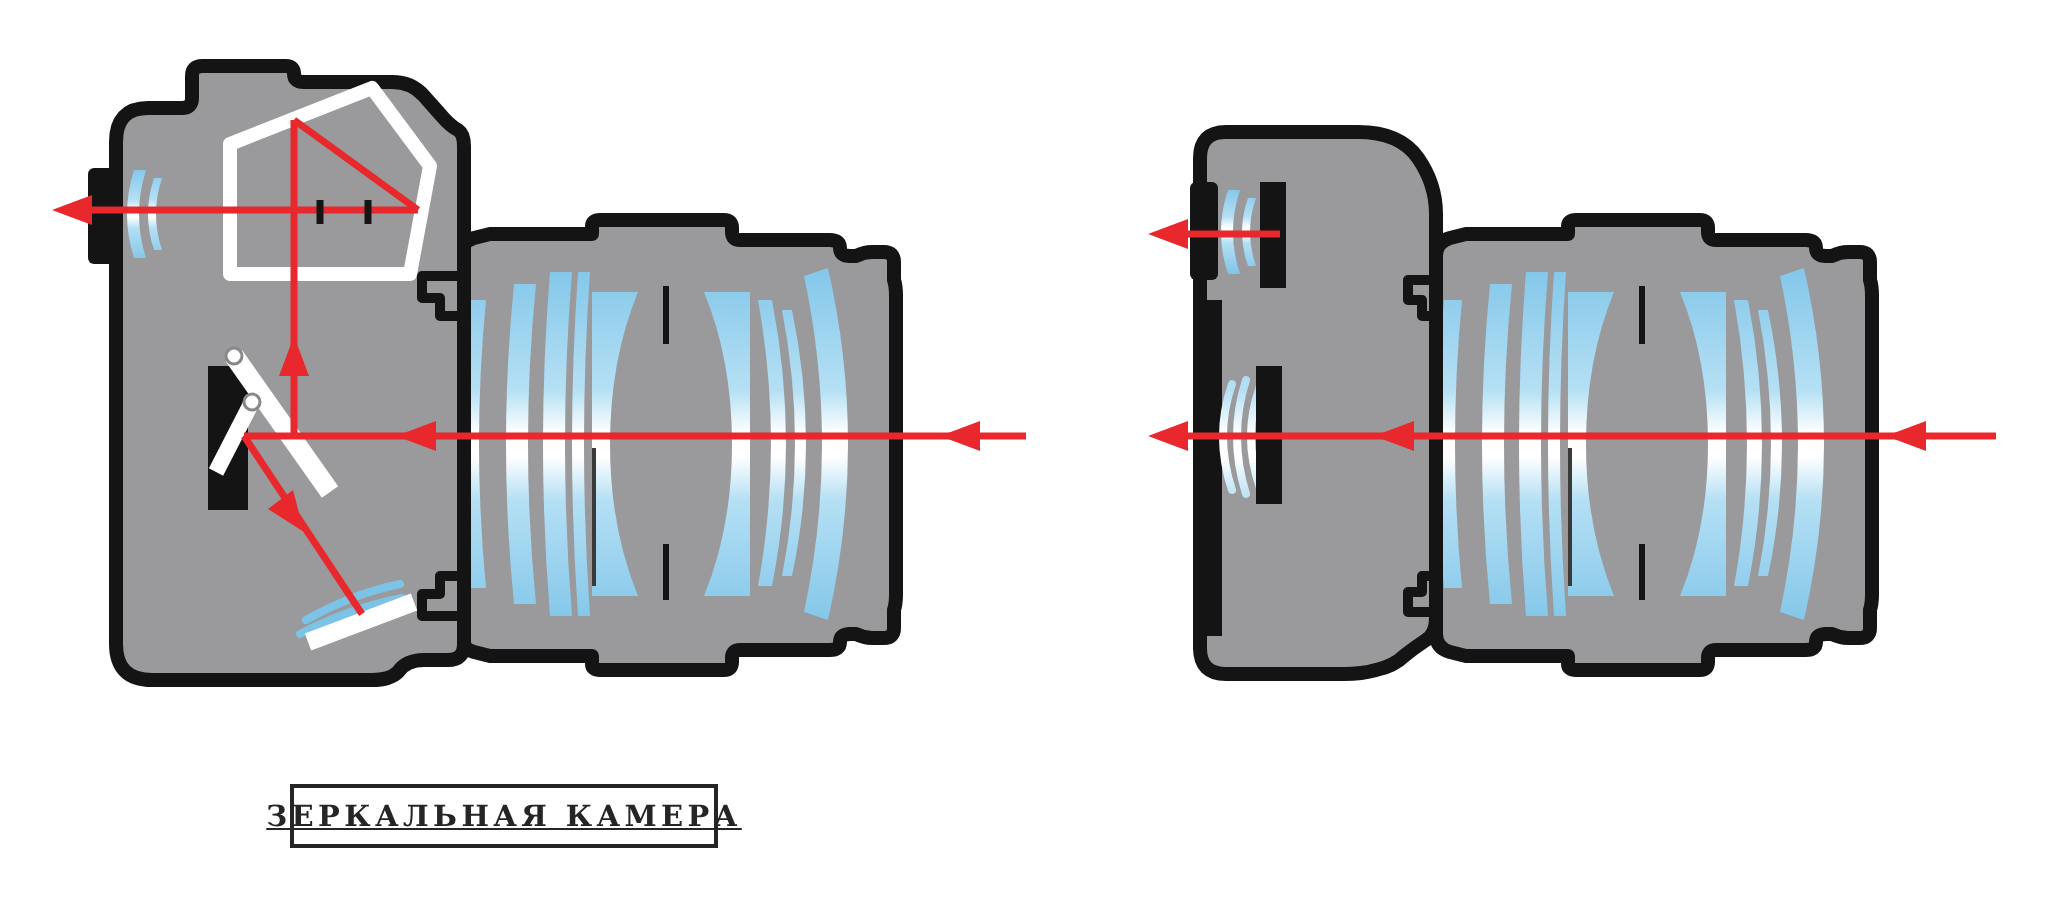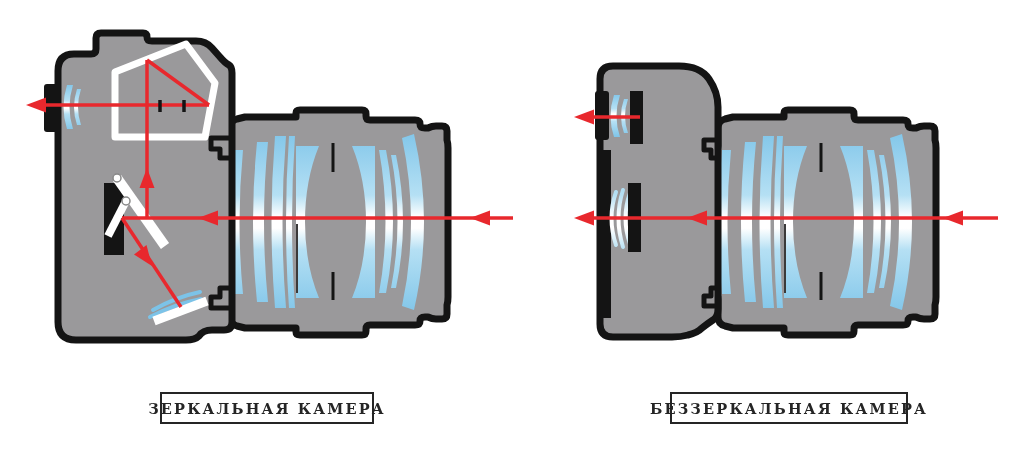"ЗЕРКАЛЬНАЯ КАМЕРА" .caption.left { left: 160px -> 145px; text-decoration: none -> underline }
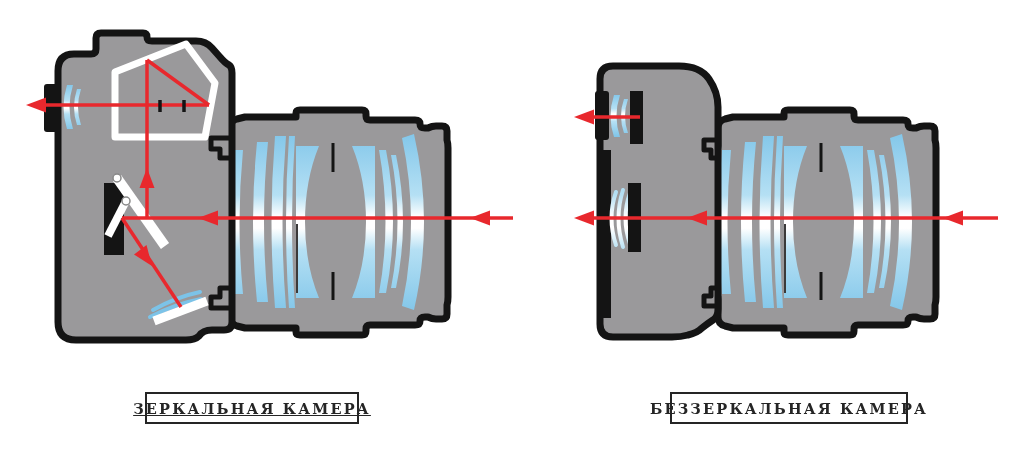"БЕЗЗЕРКАЛЬНАЯ КАМЕРА" div.caption { html: <div> <span>БЕЗЗЕРКАЛЬНАЯ КАМЕРА</span> </div> -> none }
